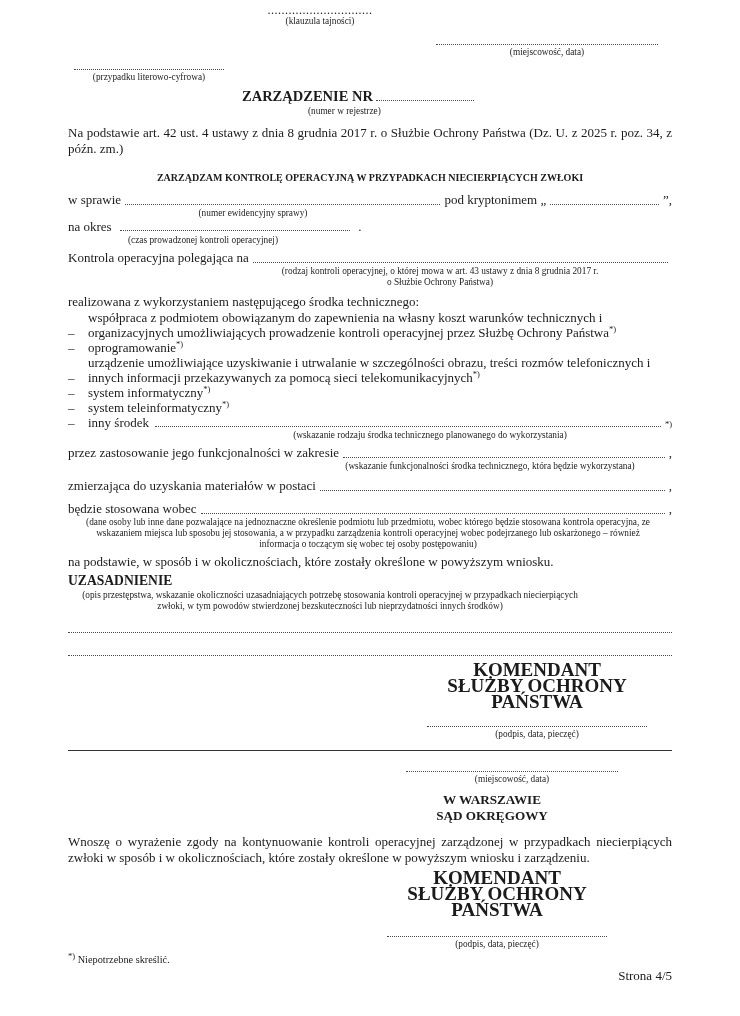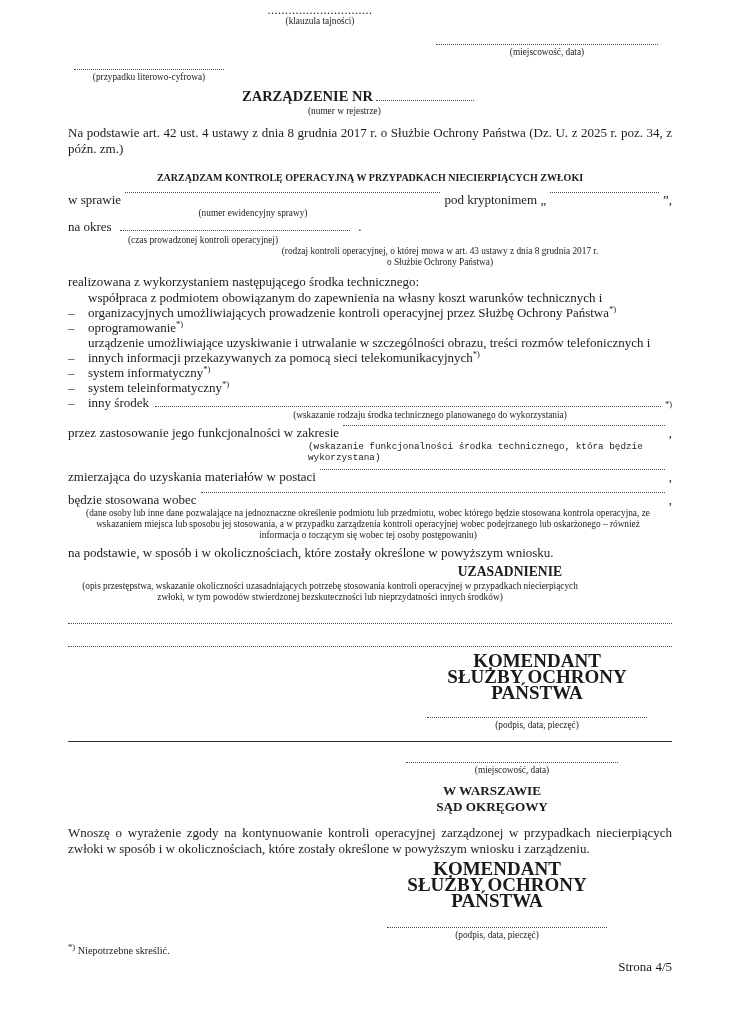"w sprawie" .fl { align-items: flex-start -> flex-end }
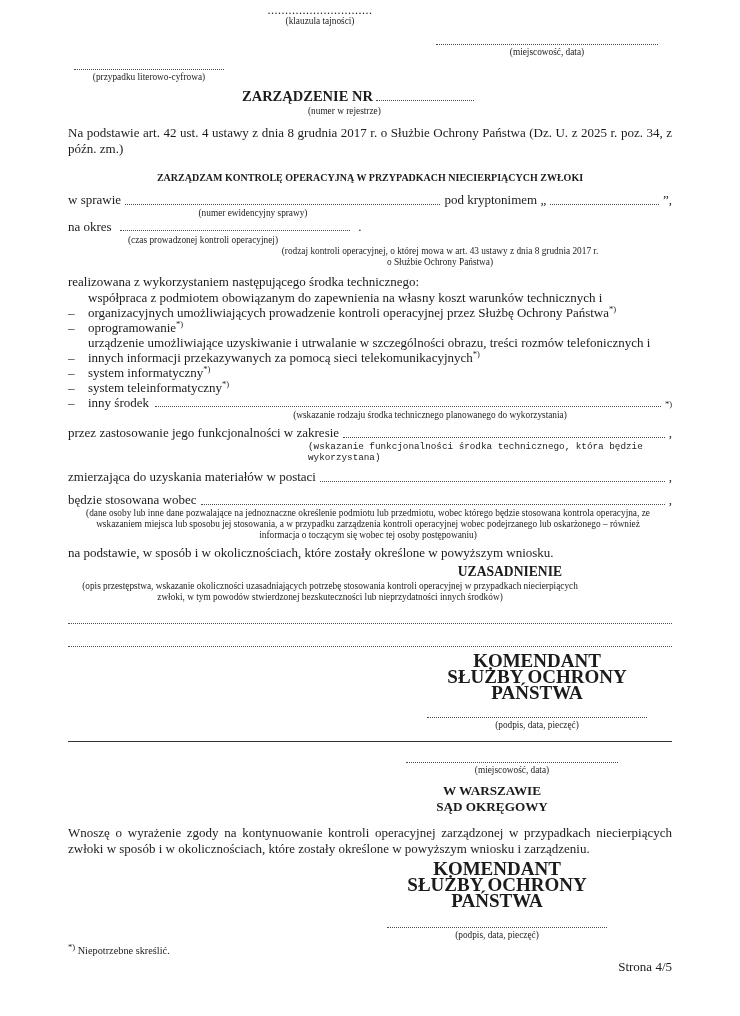"Kontrola operacyjna polegająca na" div.fl { html: none -> <div> <span>Kontrola operacyjna polegająca na</span> <span></span> </div> }
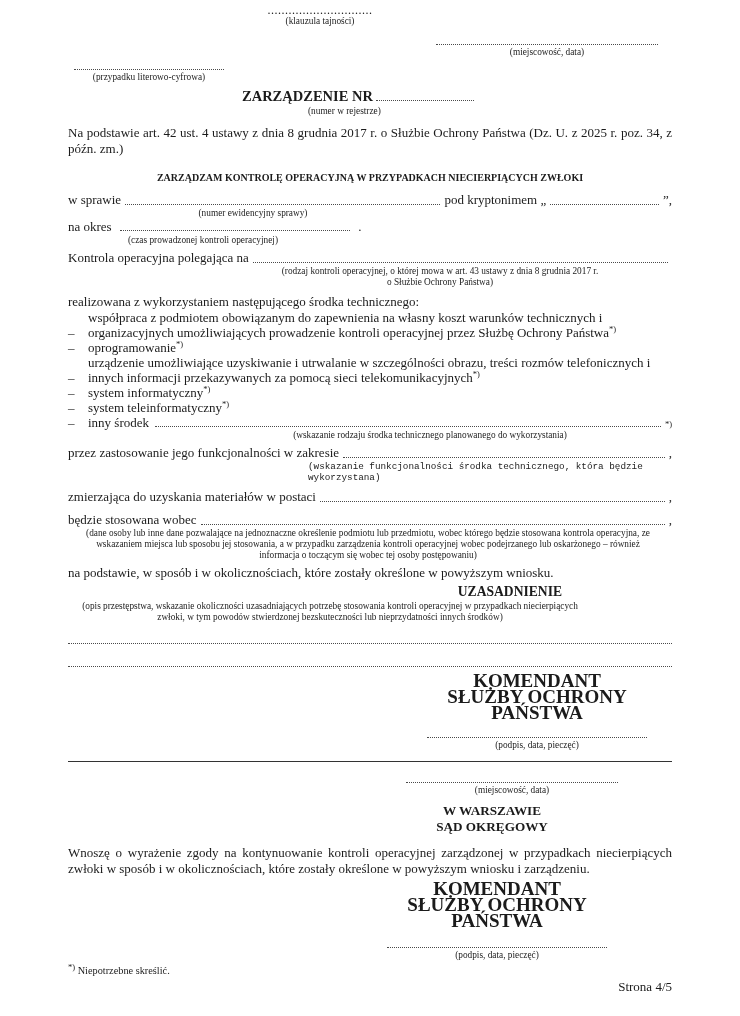"(wskazanie funkcjonalności środka" .cap-funk { font-family: Liberation Mono, monospace -> none; text-align: left -> center }
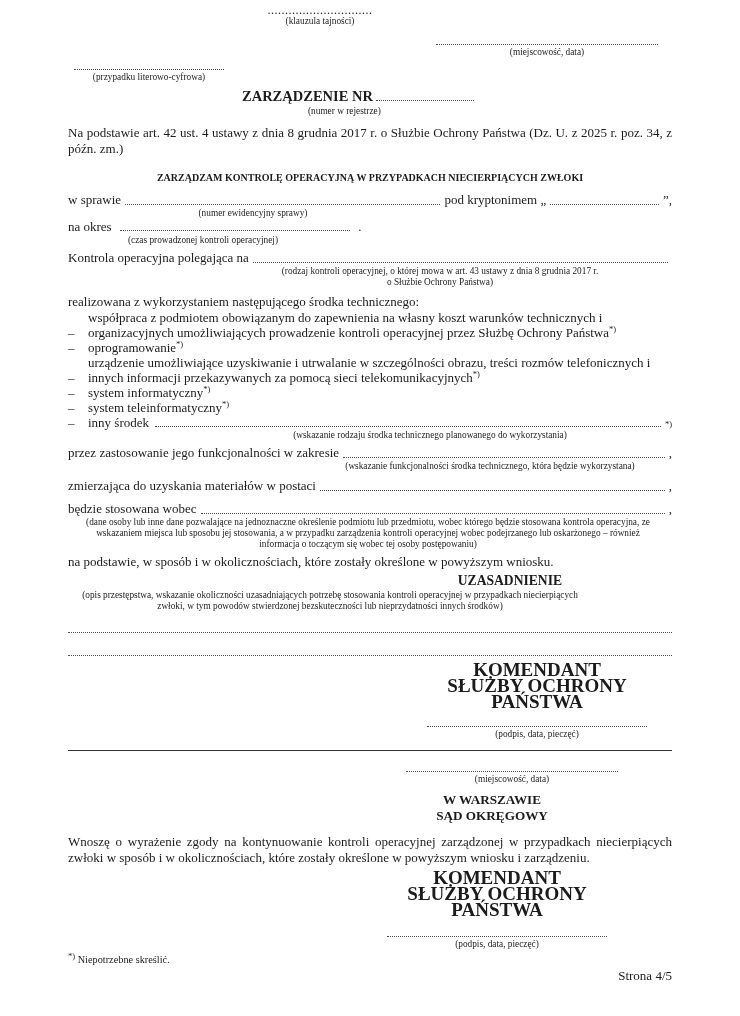"UZASADNIENIE" .uzas-h { text-align: right -> left }
